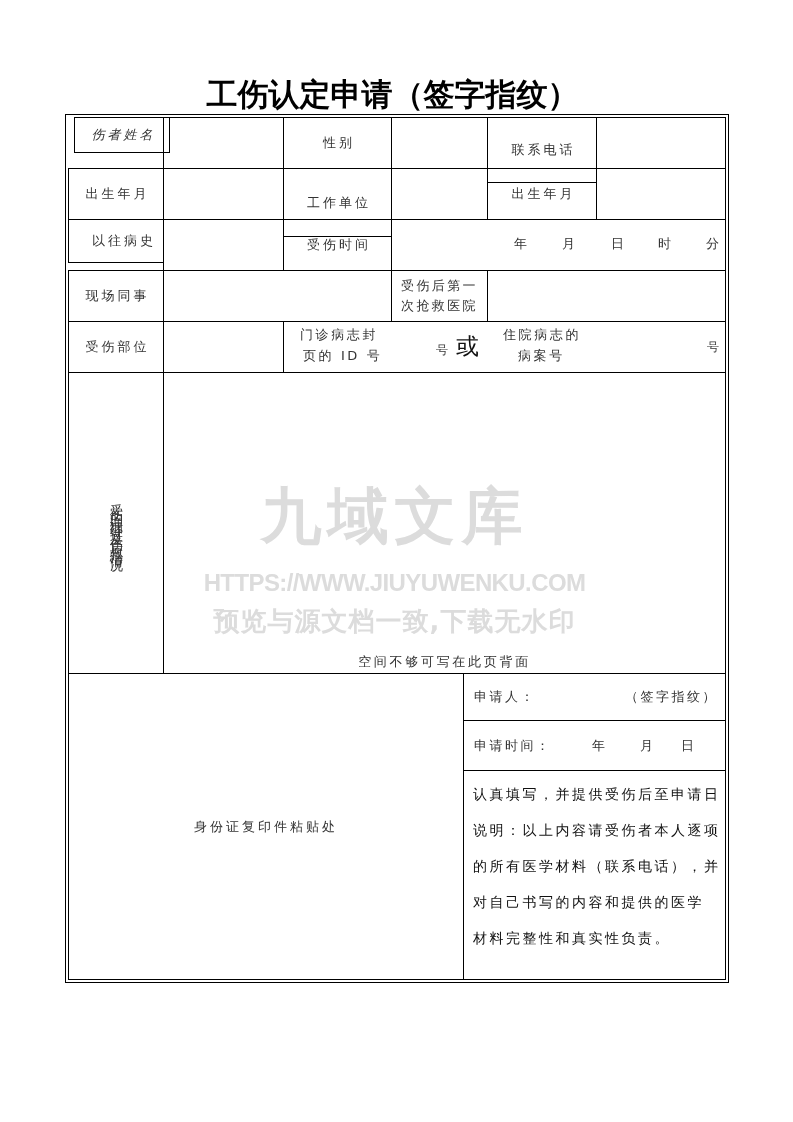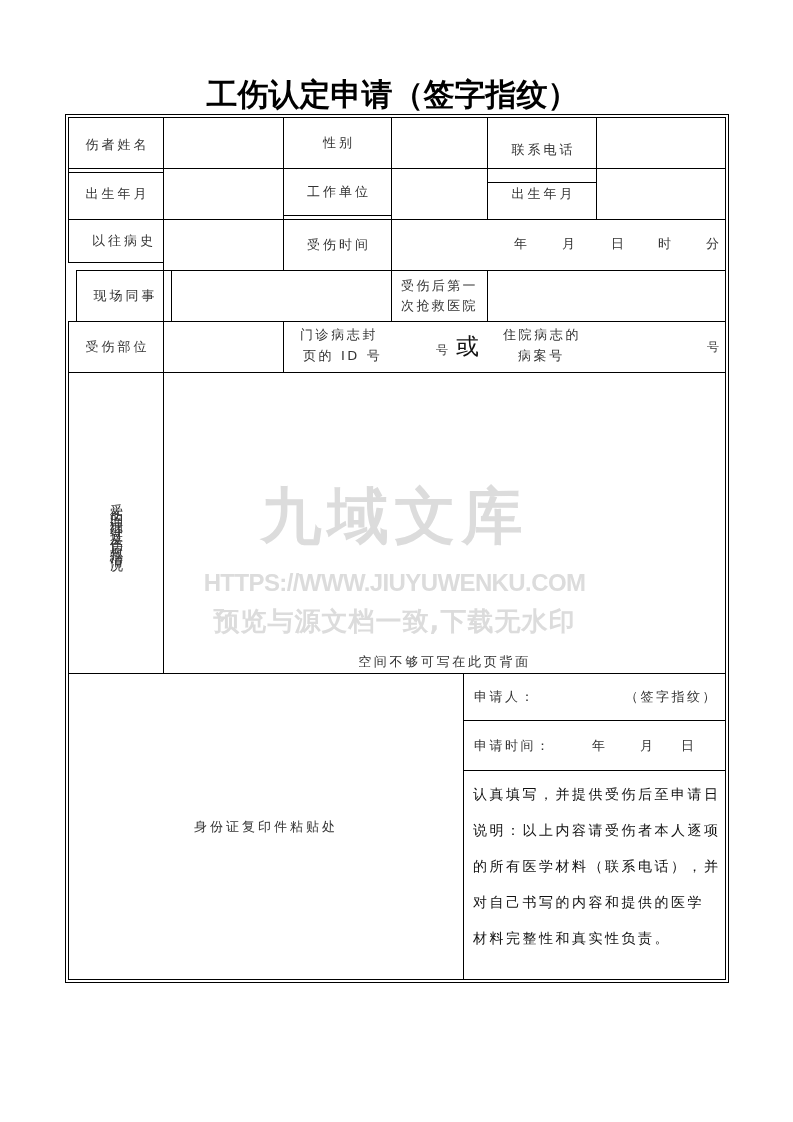"伤者姓名" div.cell { font-style: none -> italic; height: 56px -> 36px; left: 68px -> 74px }
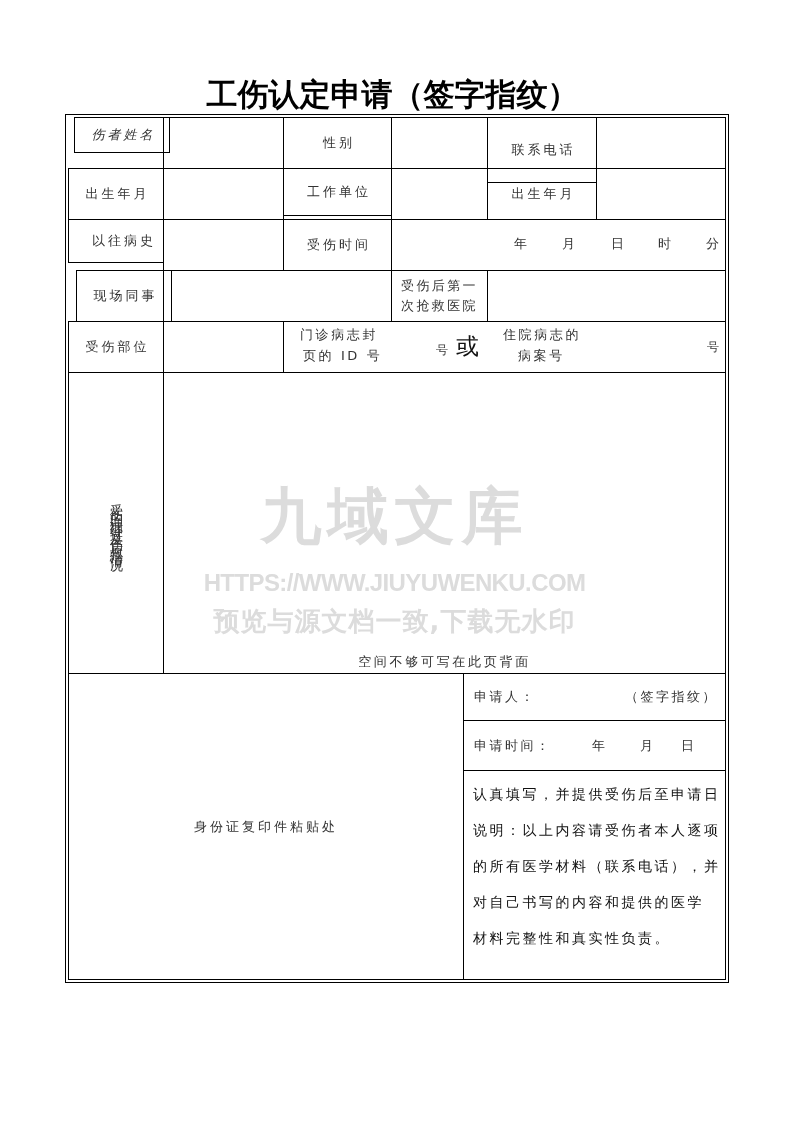"工作单位" div.cell { height: 48px -> 69px }
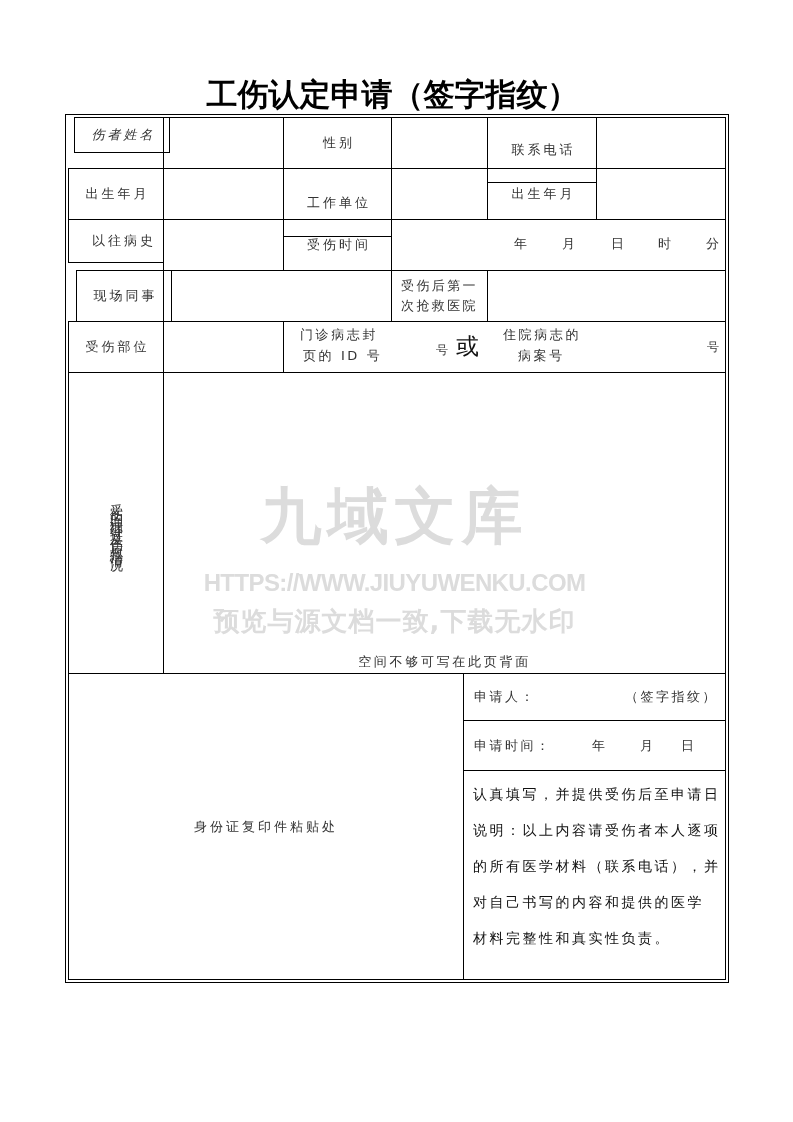"现场同事" div.cell { left: 76px -> 68px }
